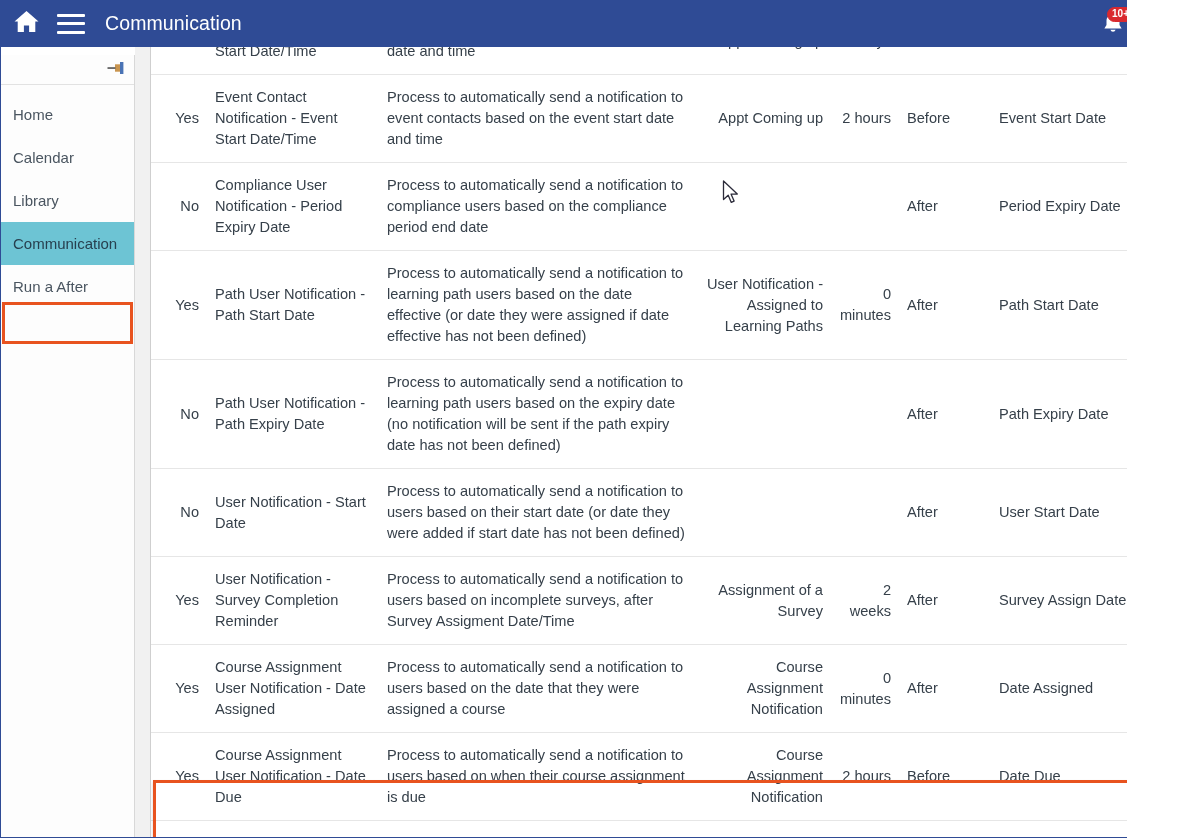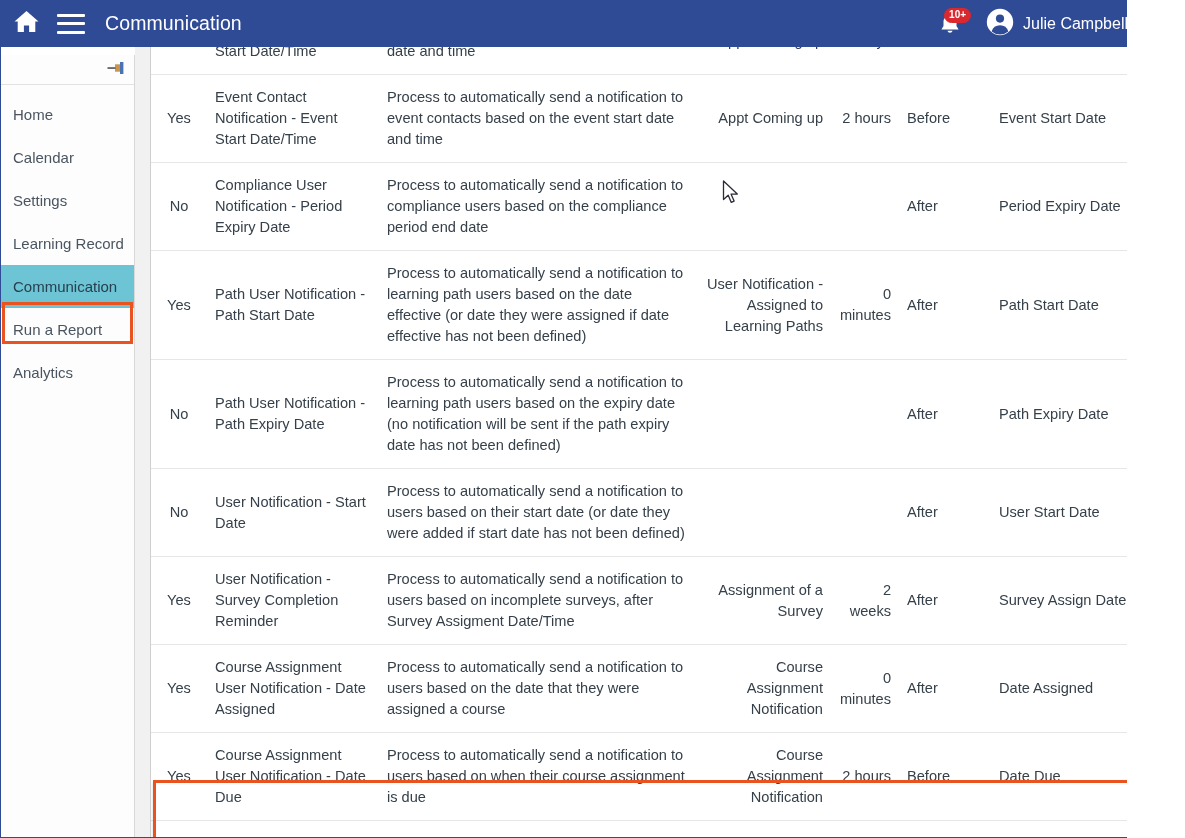"Julie Campbell" span.avatar-wrap { html: <span> <span> <svg> <circle></circle> <circle></circle> <path></path> </svg> </span> <span>Julie Campbell</span> </span> -> none }
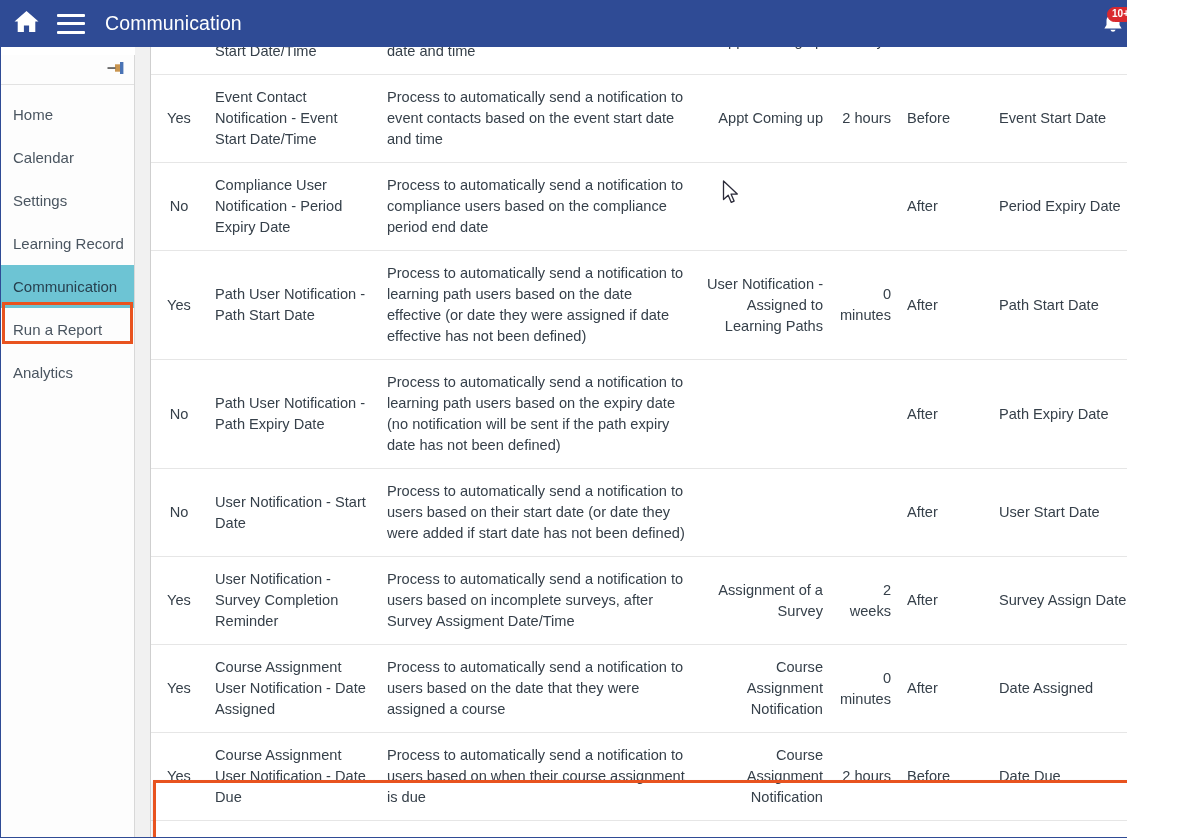"Yes" td.c-enabled { text-align: center -> right }
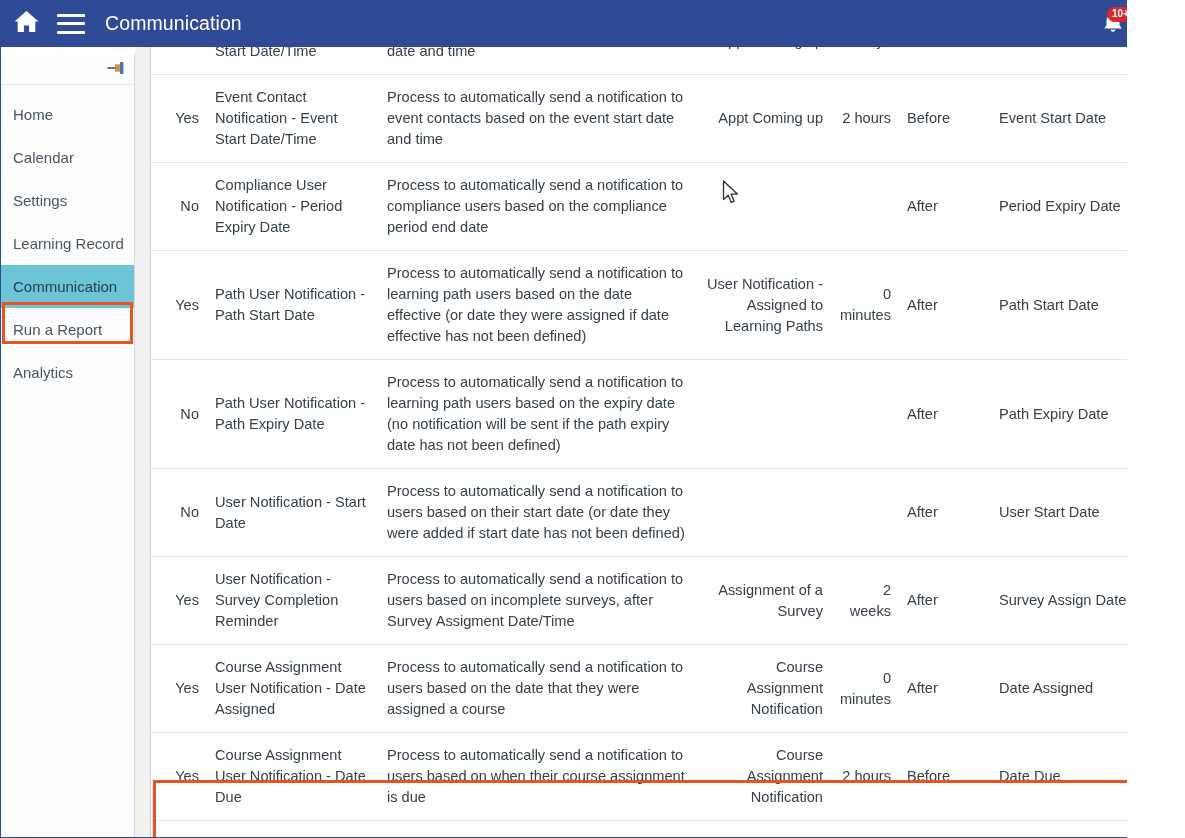"Settings" span { text: Settings -> Library }
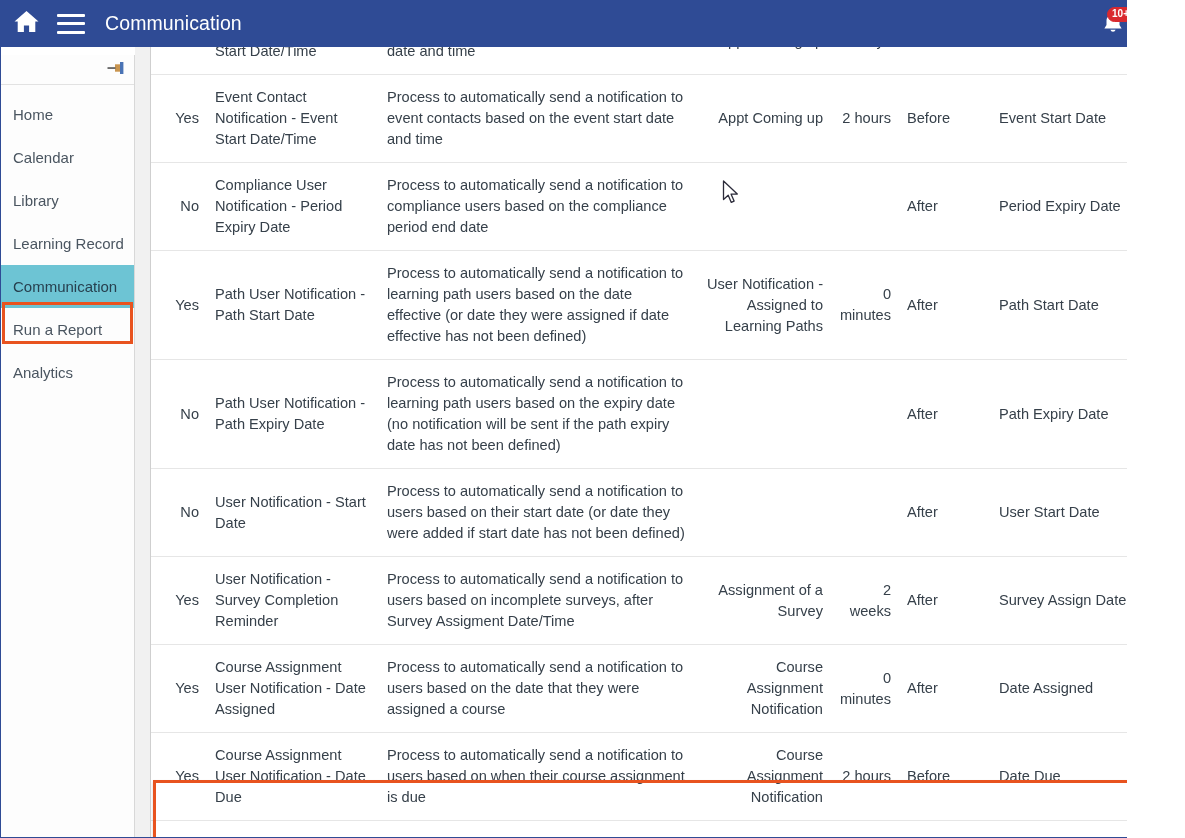"Learning Record" div.nav-item { html: <div> <span>Learning Record</span> </div> -> none }
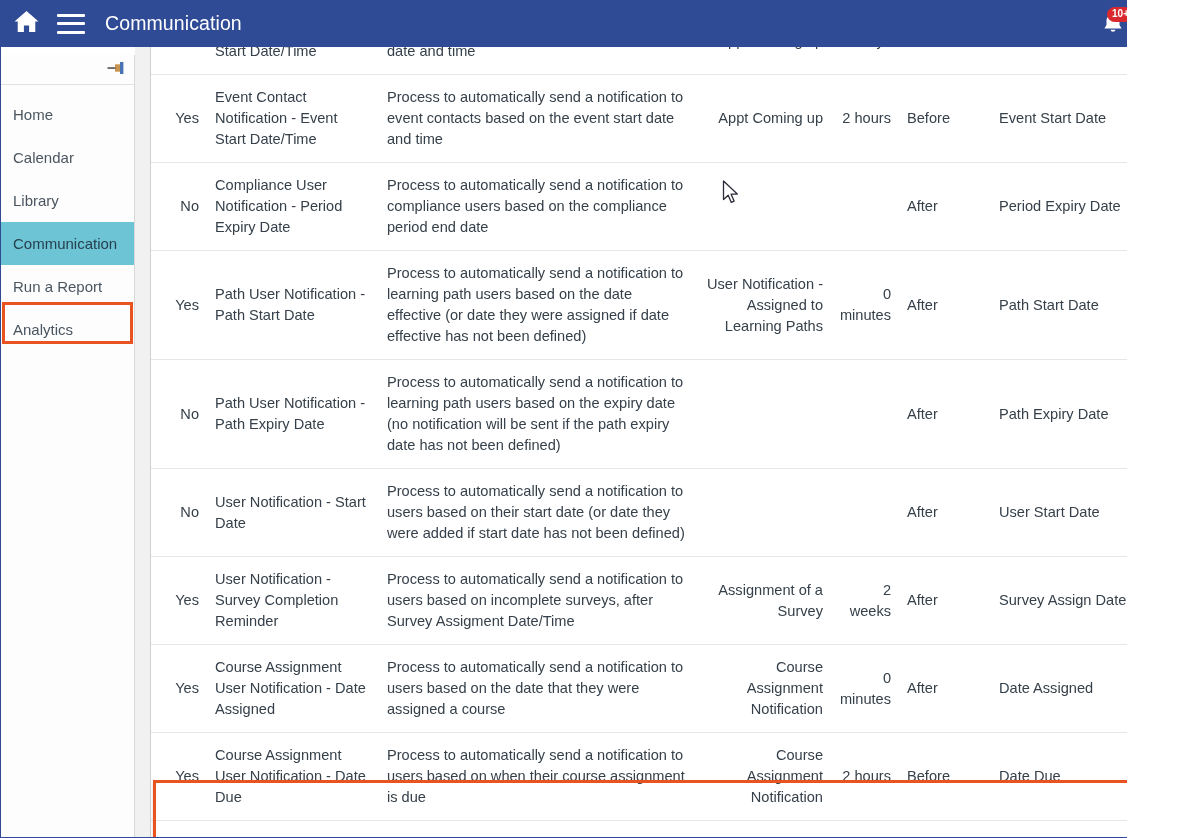"Run a Report" span { text: Report -> After }
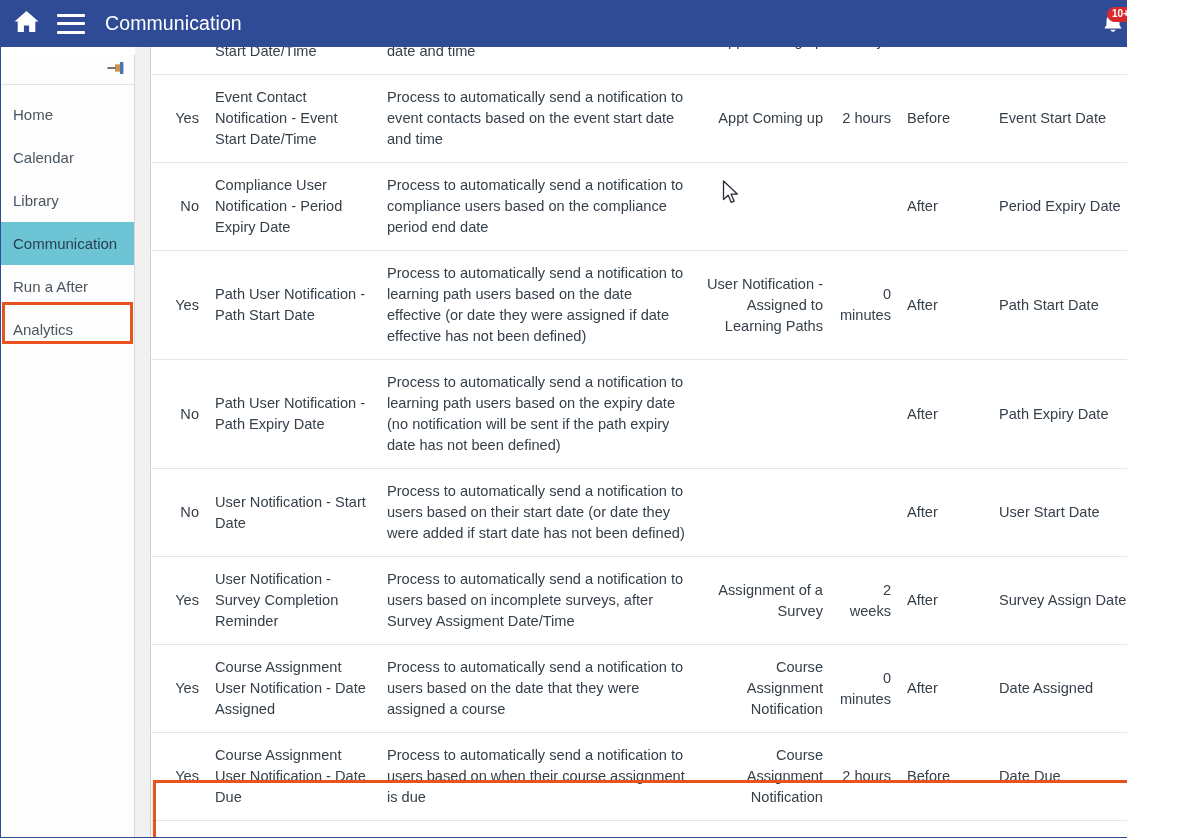"Analytics" div.nav-item { html: <div> <span>Analytics</span> </div> -> none }
